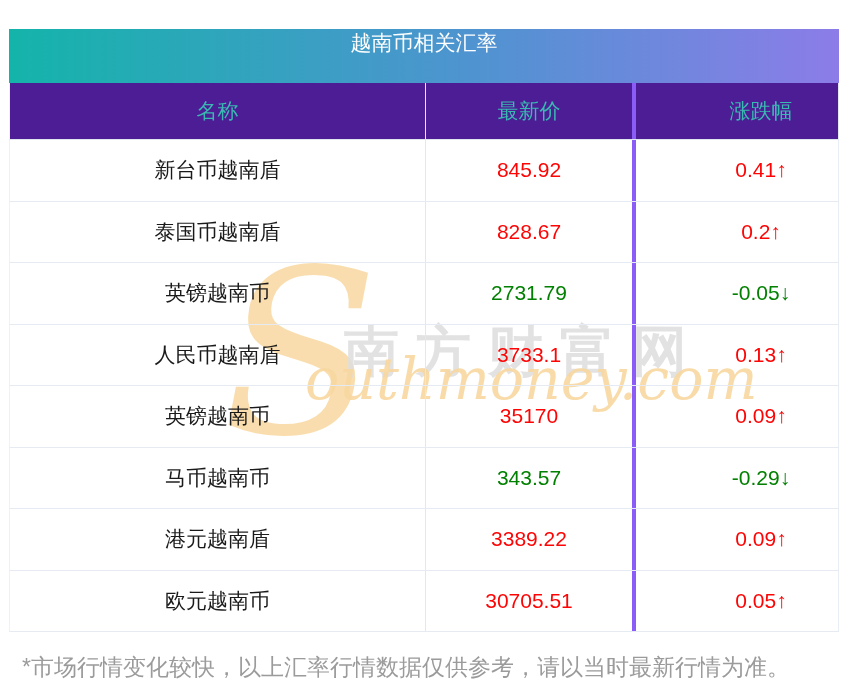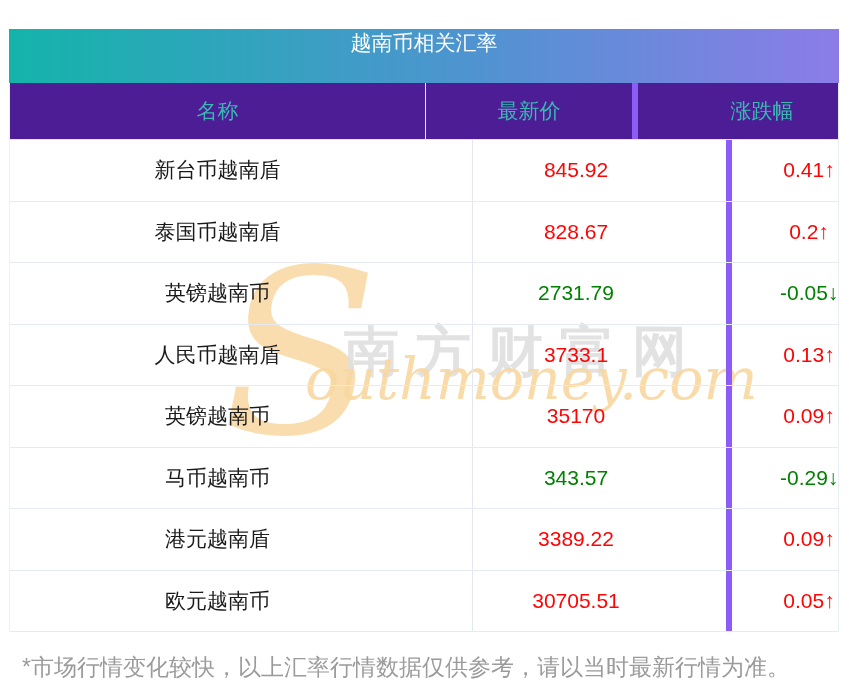"涨跌幅" .c-change { border-left: 6px solid #8b5cf6 -> 4px solid #8b5cf6 }
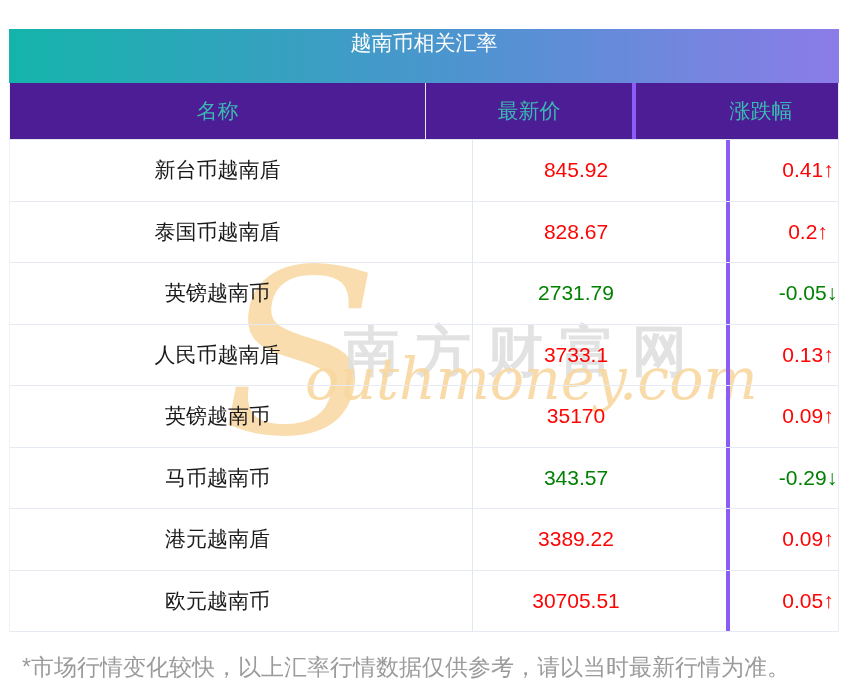"新台币越南盾" .body-row { gap: 47px -> none }
